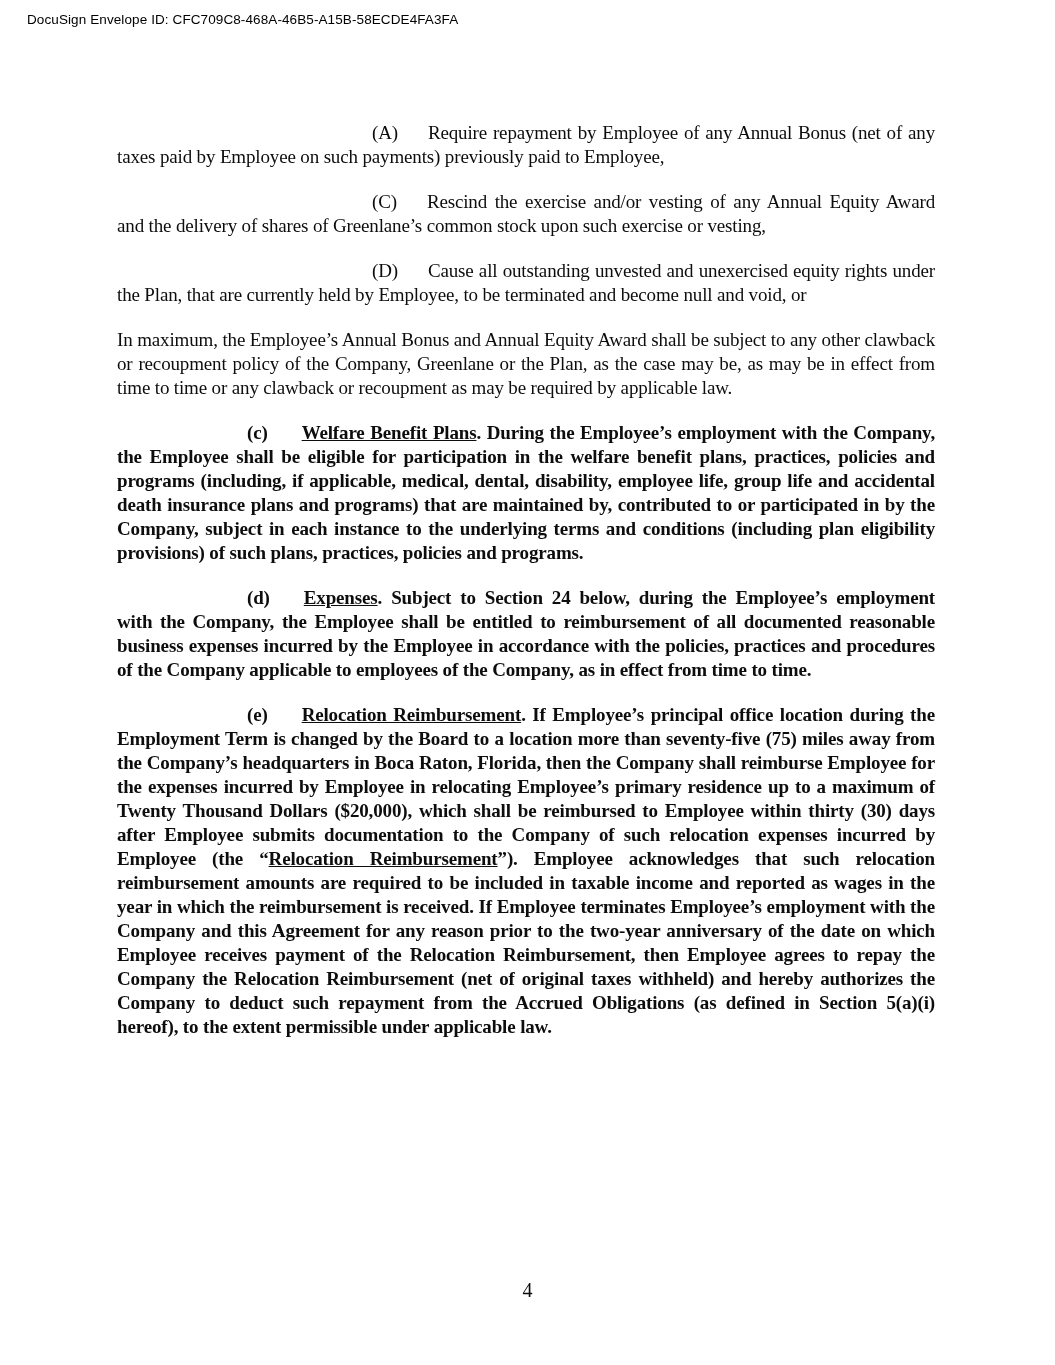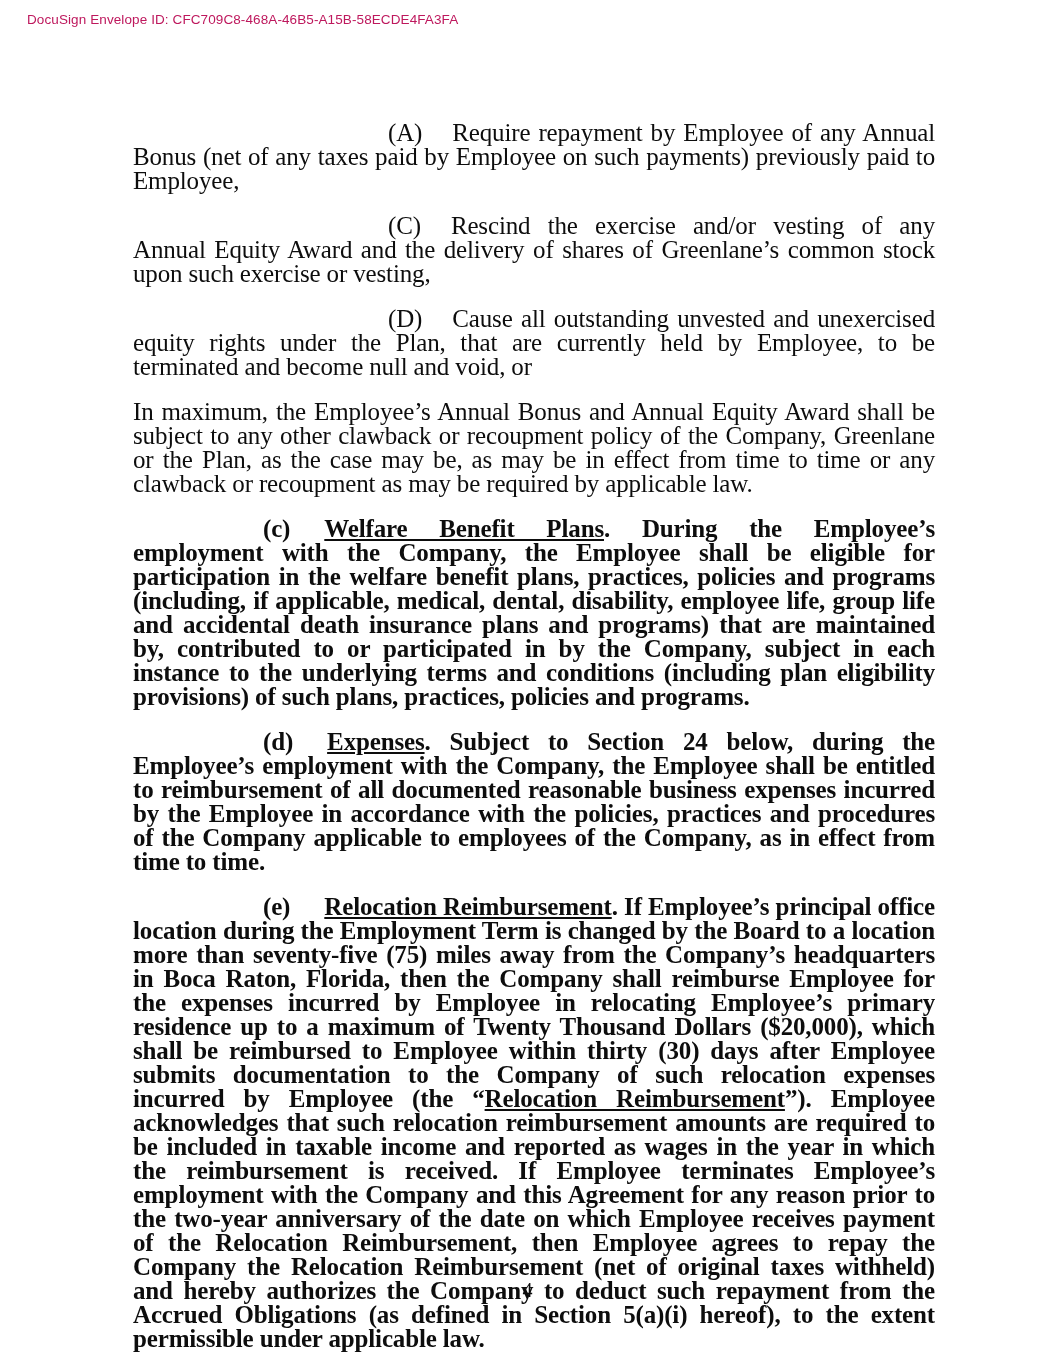"DocuSign Envelope ID:" .envelope-header { color: #be185d -> #000000 }
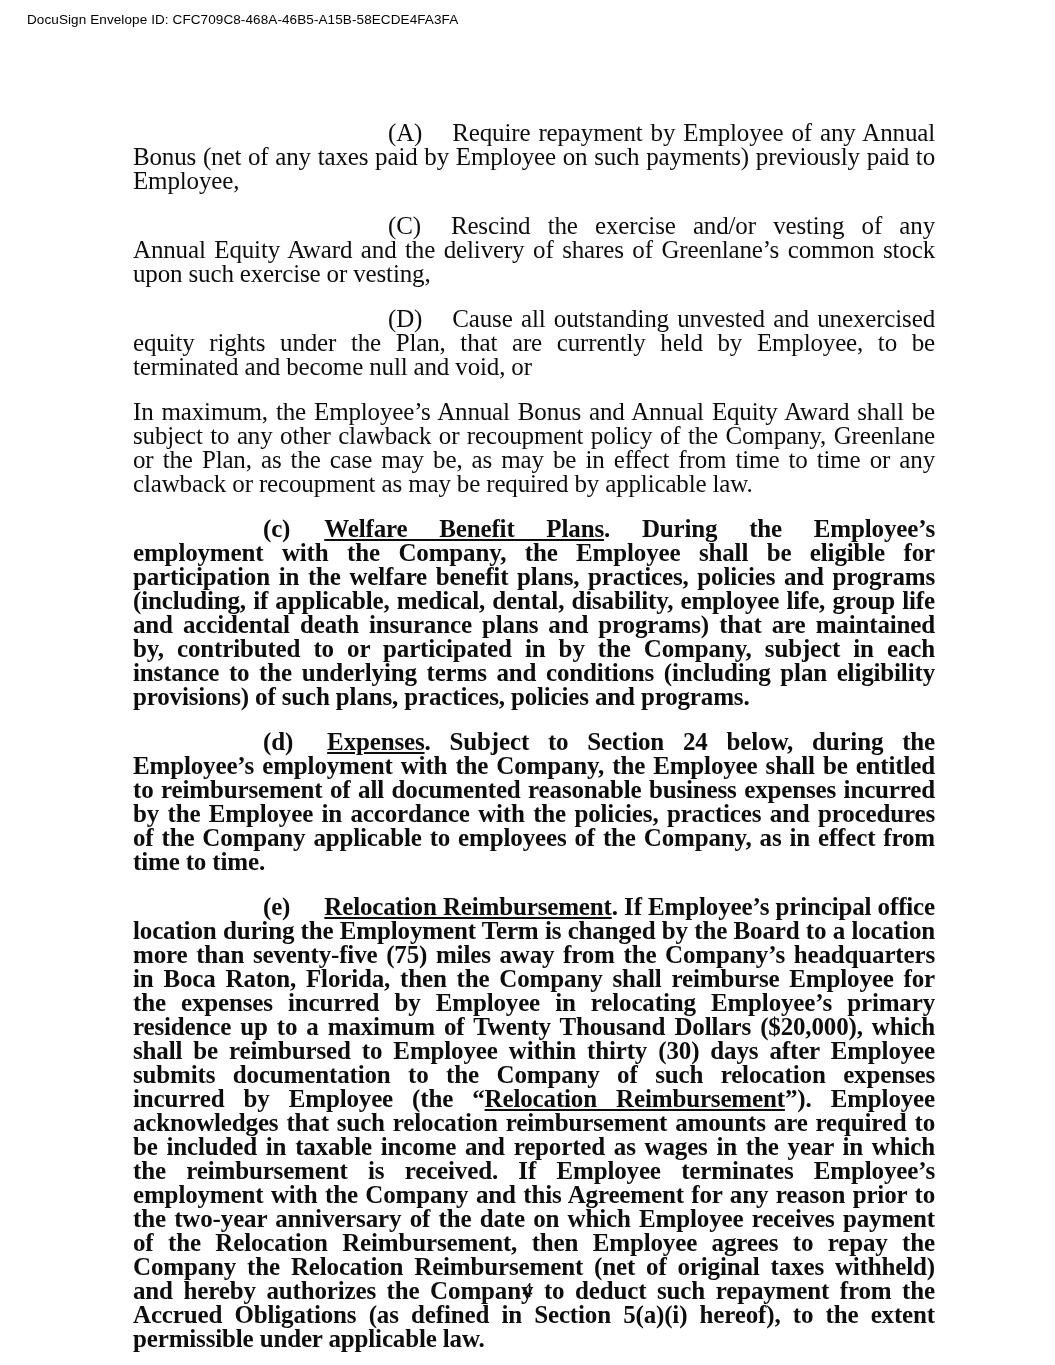"(A) Require repayment by Employee" .doc-content p { font-size: 25px -> 19px; margin: 0 0 21px 16px -> 0 0 21px 0 }
